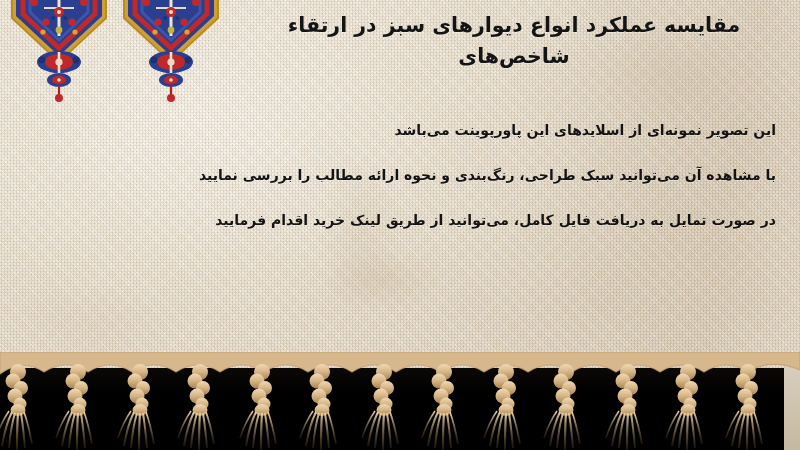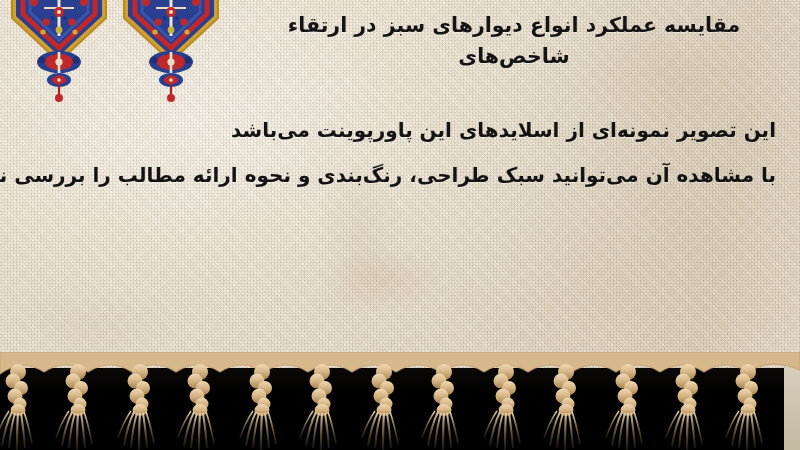"این تصویر نمونه‌ای از اسلایدهای" .body-line { font-size: 20px -> 14px }
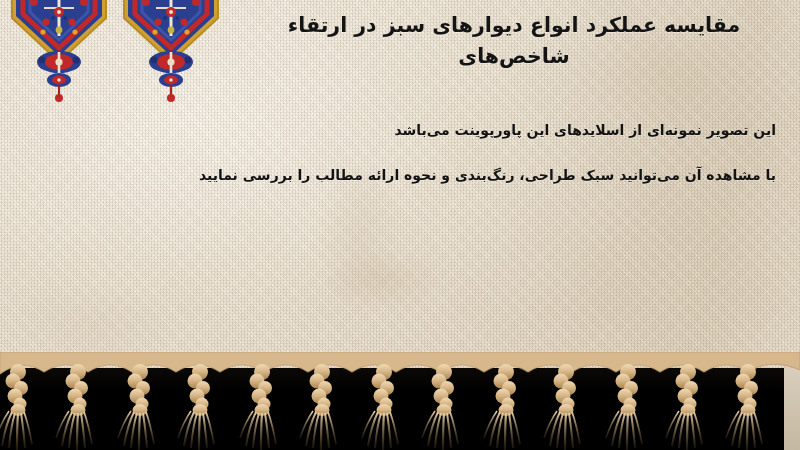"در صورت تمایل به دریافت" div.body-line { html: none -> <div>در صورت تمایل به دریافت فایل کامل، می‌توانید از طریق لینک خرید اقدام فرمایید</div> }
